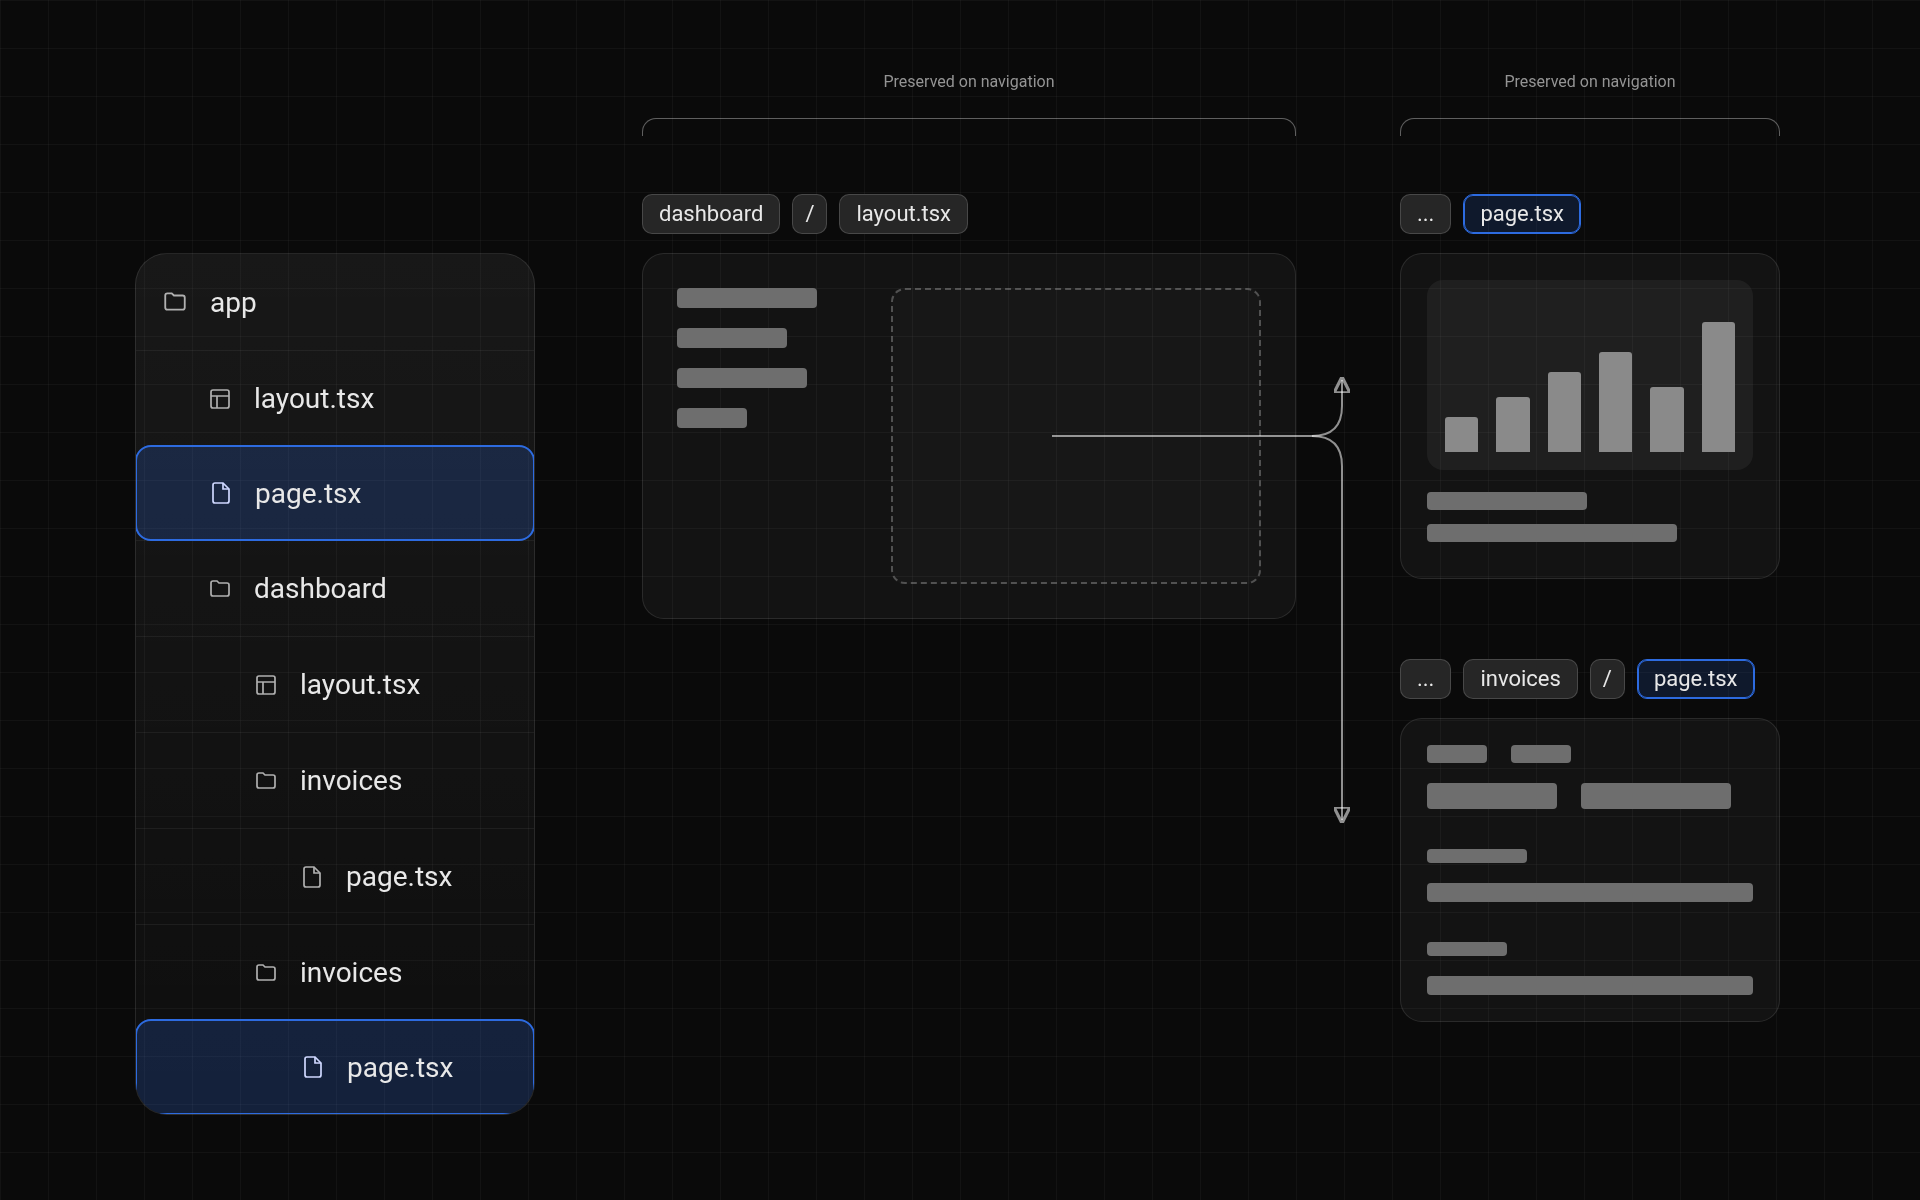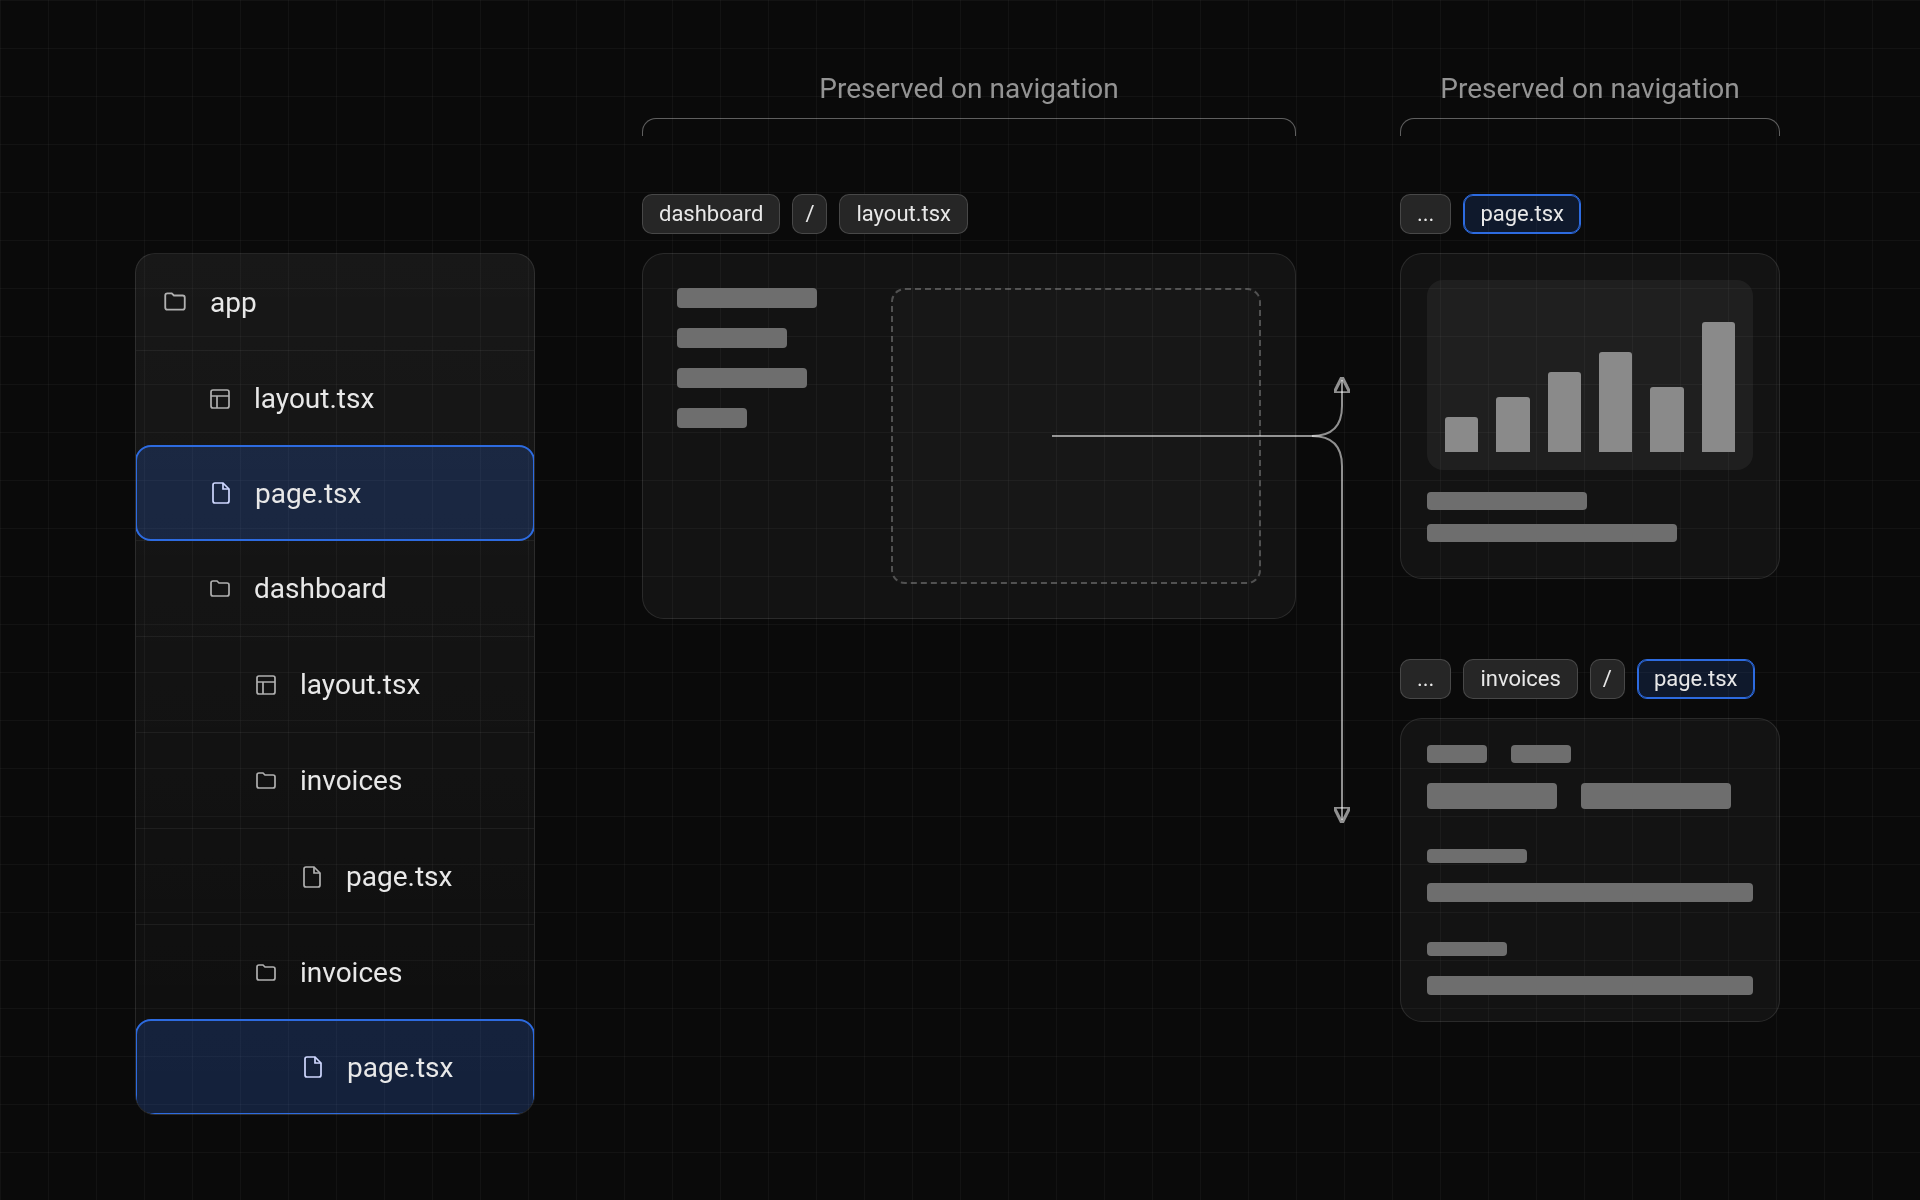"Preserved on navigation" .section-label { font-size: 28px -> 16px }
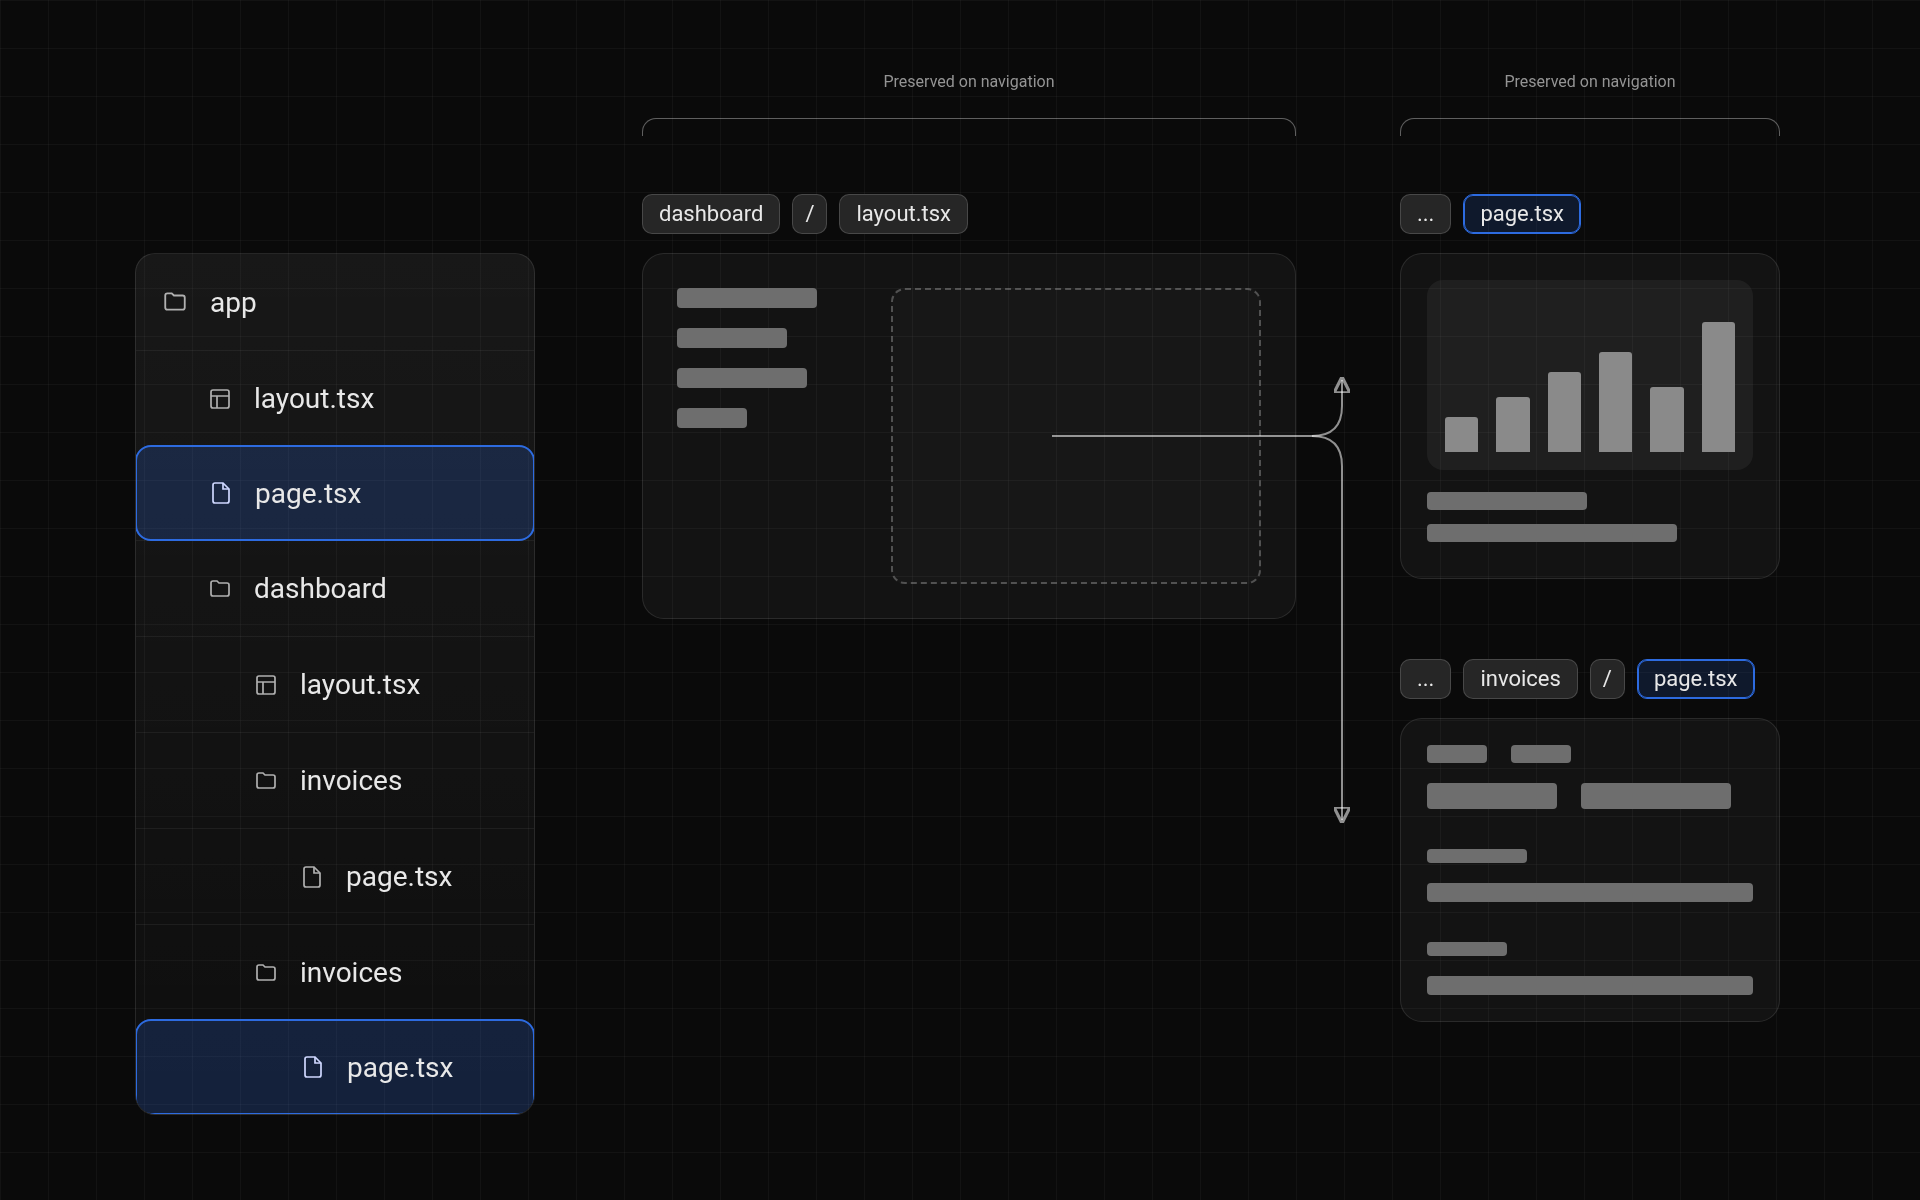"app" .tree { border-radius: 20px -> 32px }
